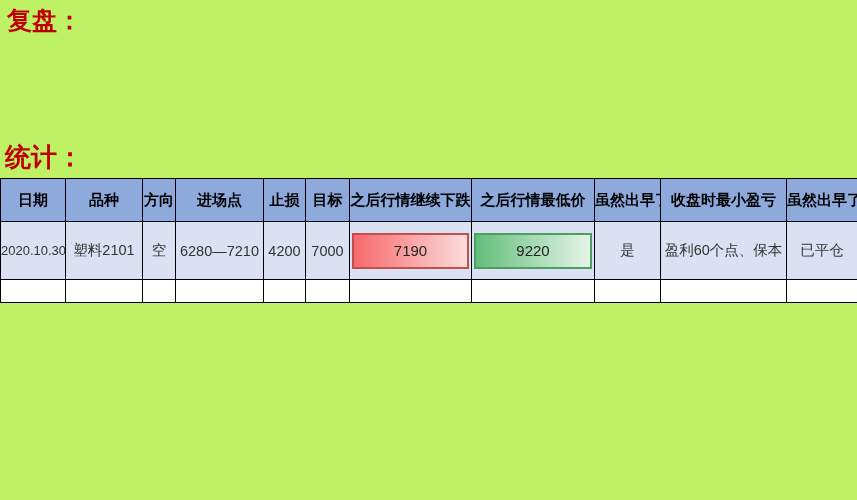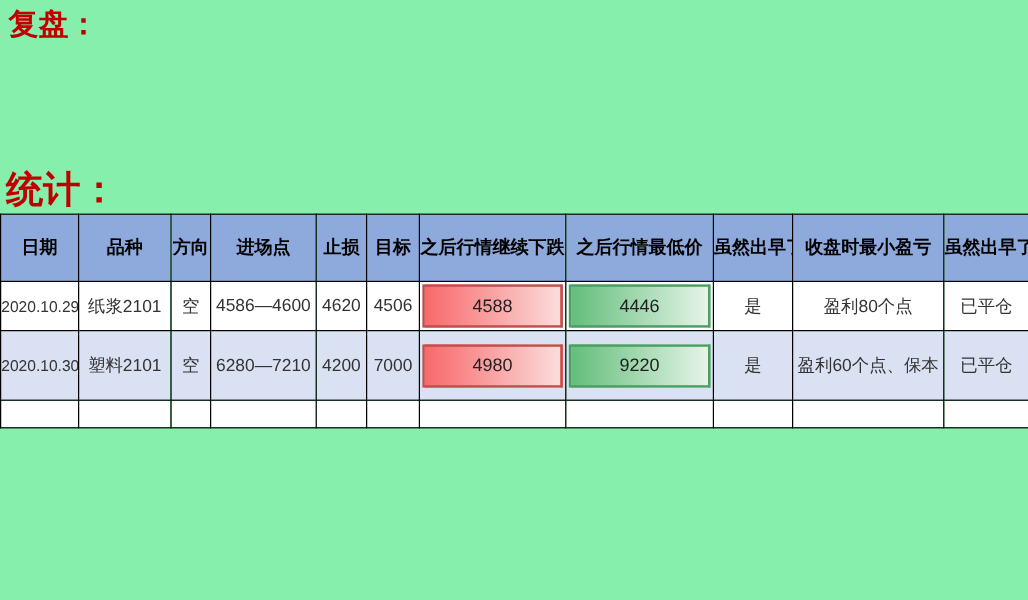"复盘：" .page { background: #86efac -> #bef264 }
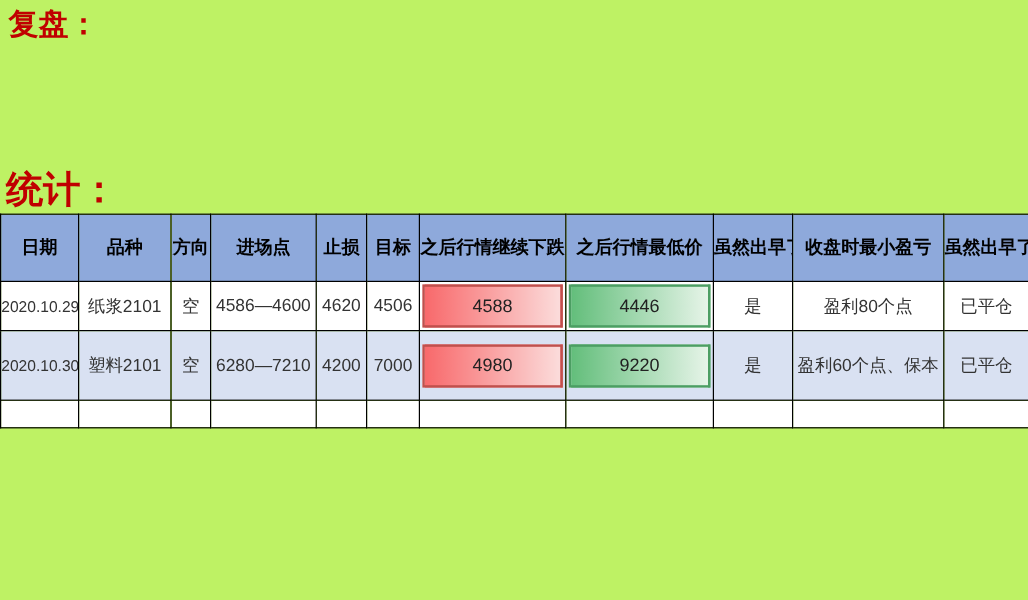"统计：" #stats-heading { font-size: 31px -> 26px }
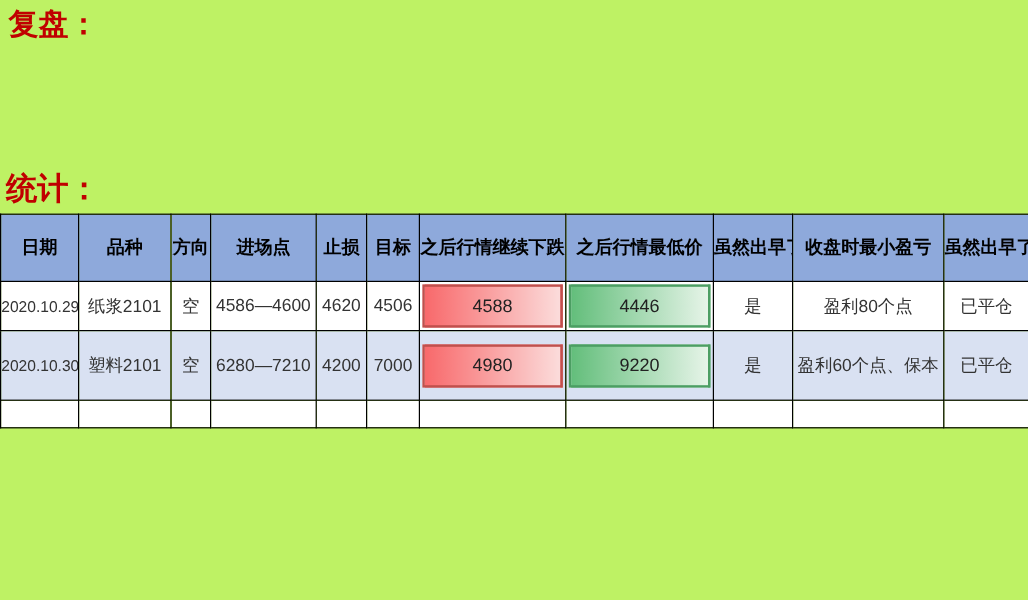"日期" table.stats thead tr { height: 56px -> 43px }
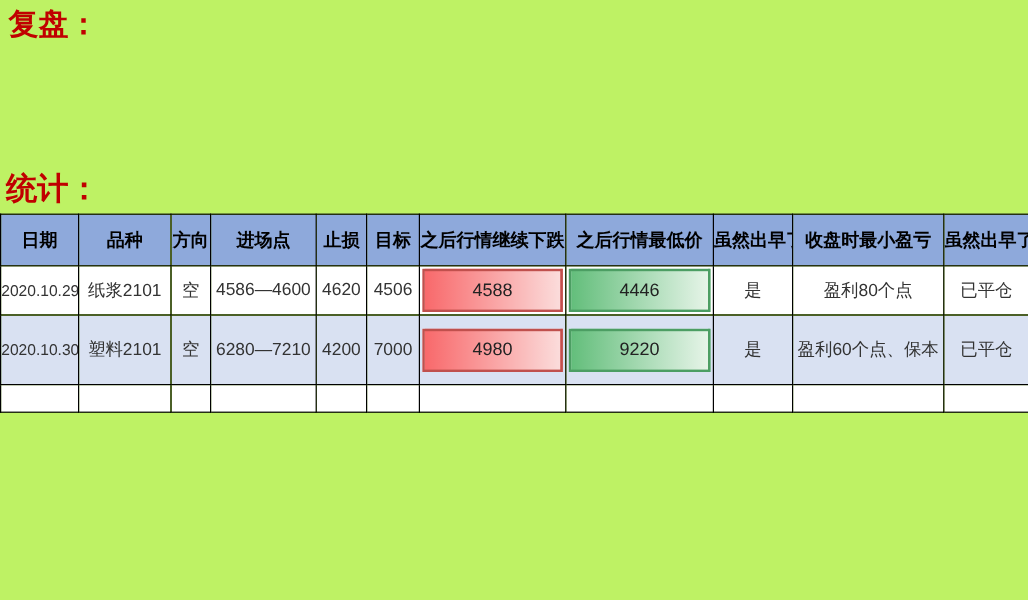"2020.10.29" tr.r1 { html: <tr> <td>2020.10.29</td> <td>纸浆2101</td> <td>空</td> <td>4586—4600</td> <td>4620</td> <td>4506</td> <td> <div>4588</div> </td> <td> <div>4446</div> </td> <td>是</td> <td>盈利80个点</td> <td>已平仓</td> </tr> -> none }
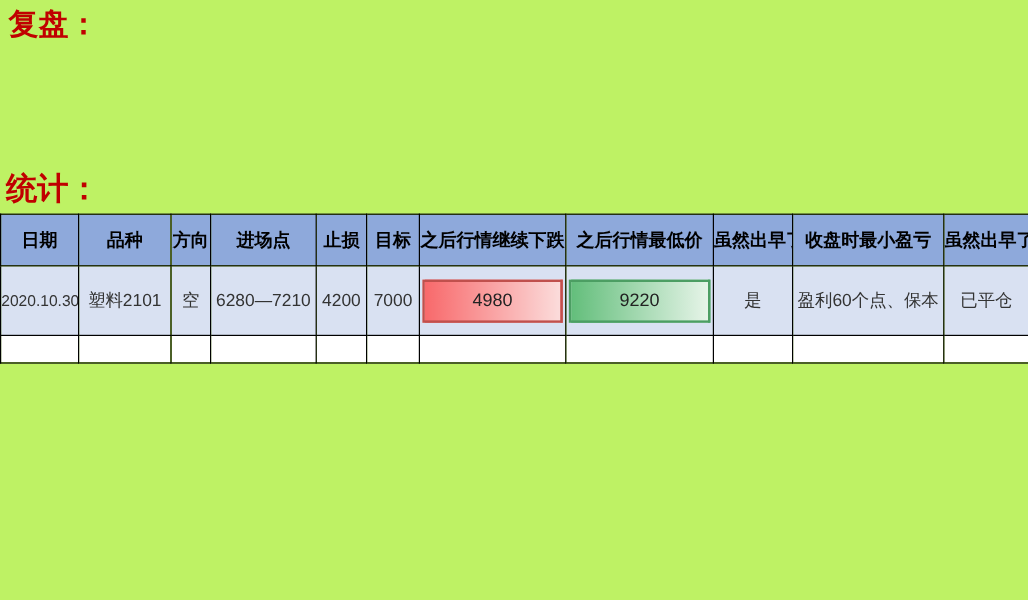"4980" div.bar { text: 4980 -> 7190 }
